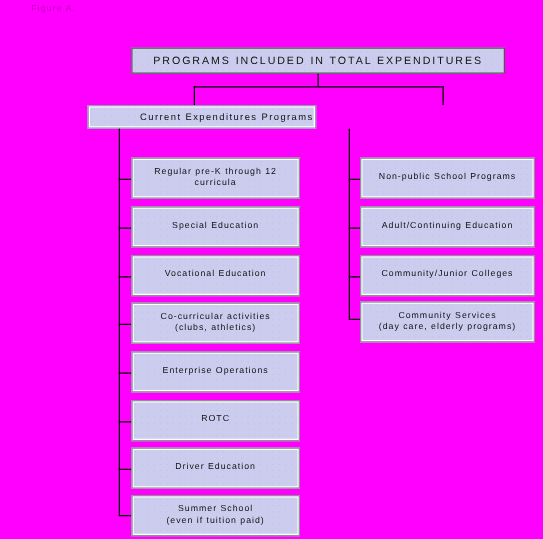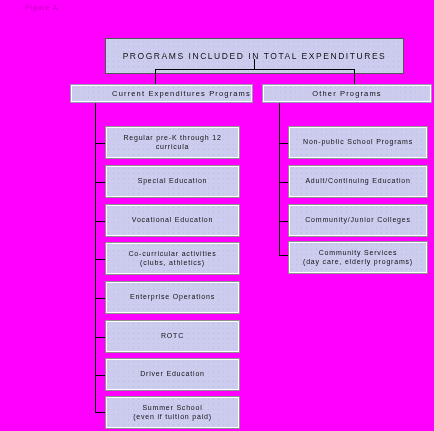"PROGRAMS INCLUDED IN TOTAL EXPENDITURES" .node.level1 { height: 36px -> 21px }
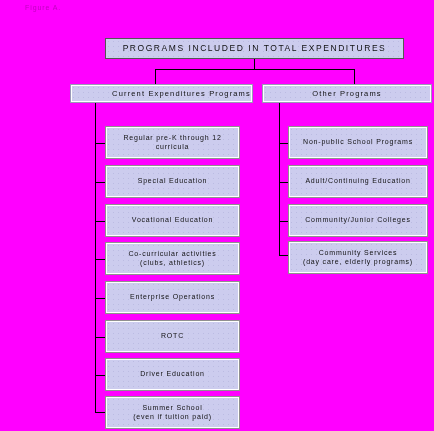"Other Programs" div.node { html: <div>Other Programs</div> -> none }
